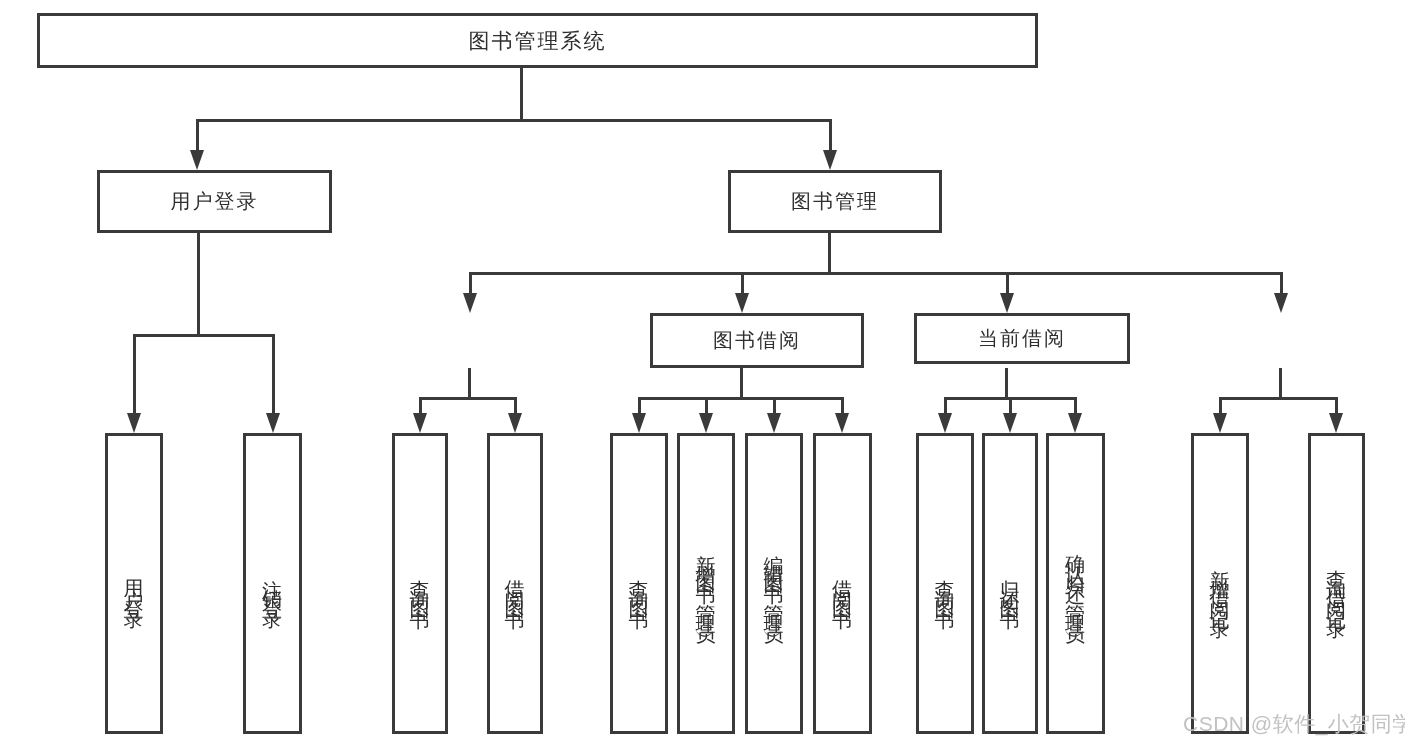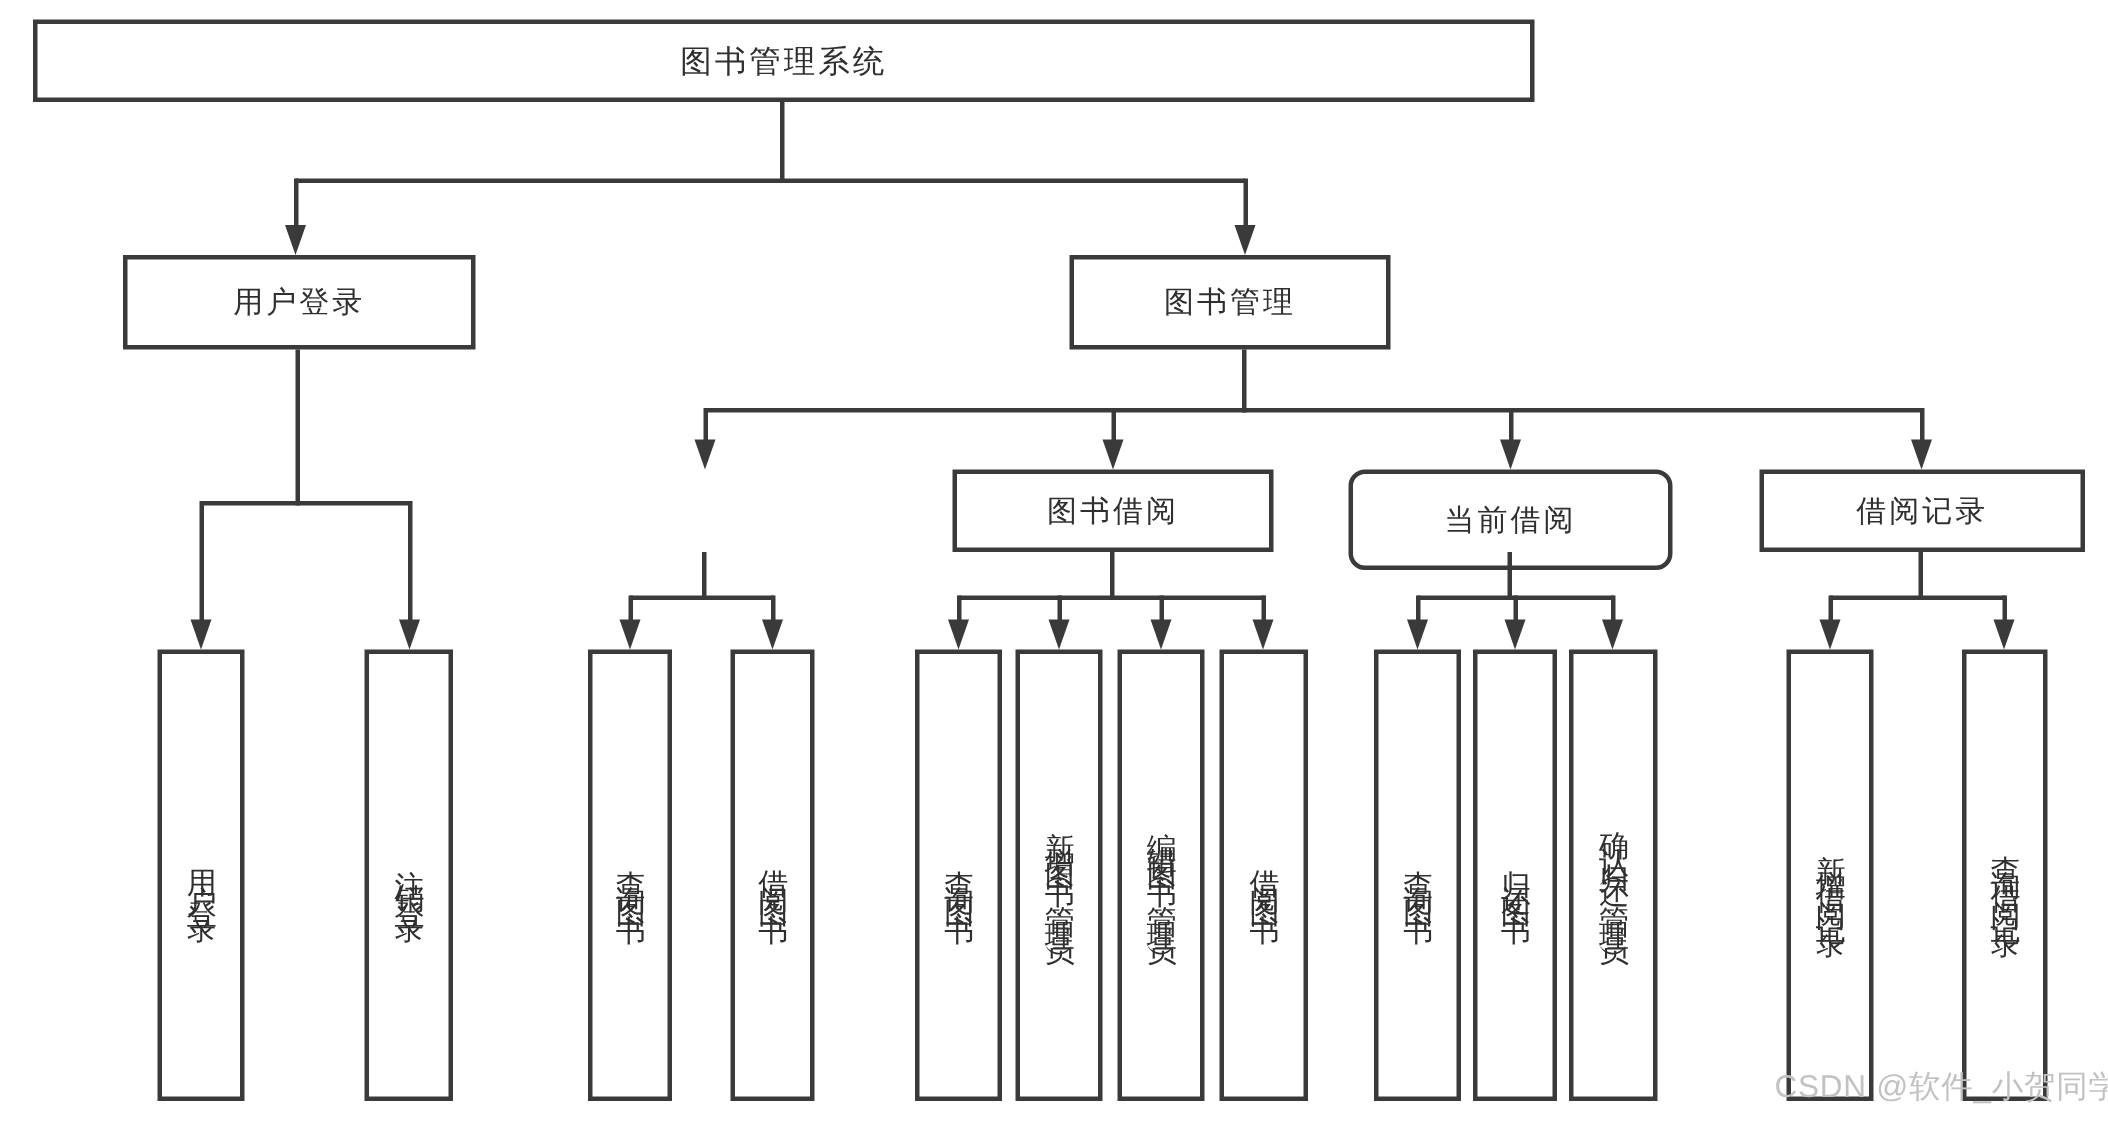"图书管理系统" .box { margin-left: none -> 15px }
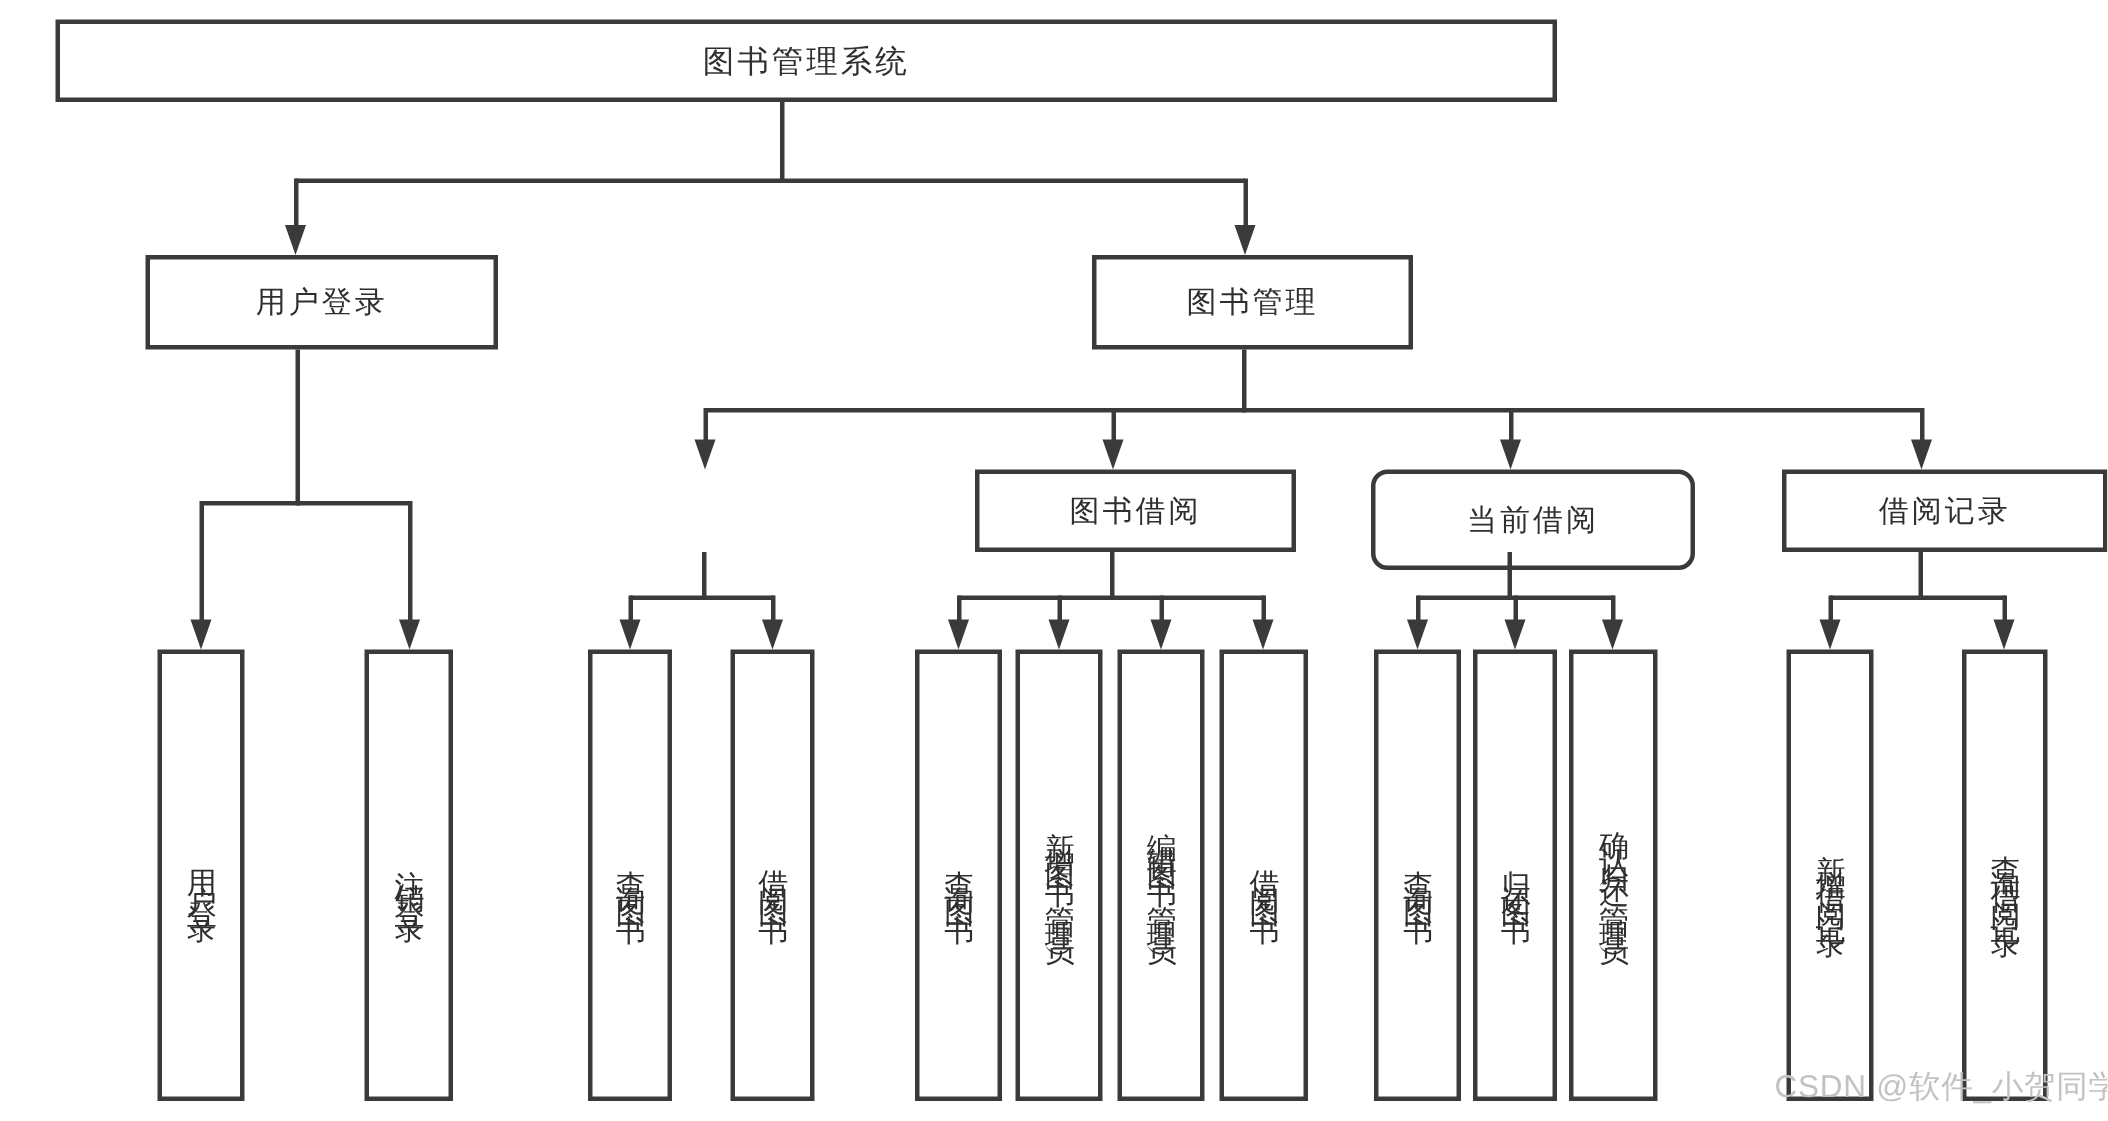"当前借阅" div.box { border-radius: 11px -> none; height: 67px -> 51px }
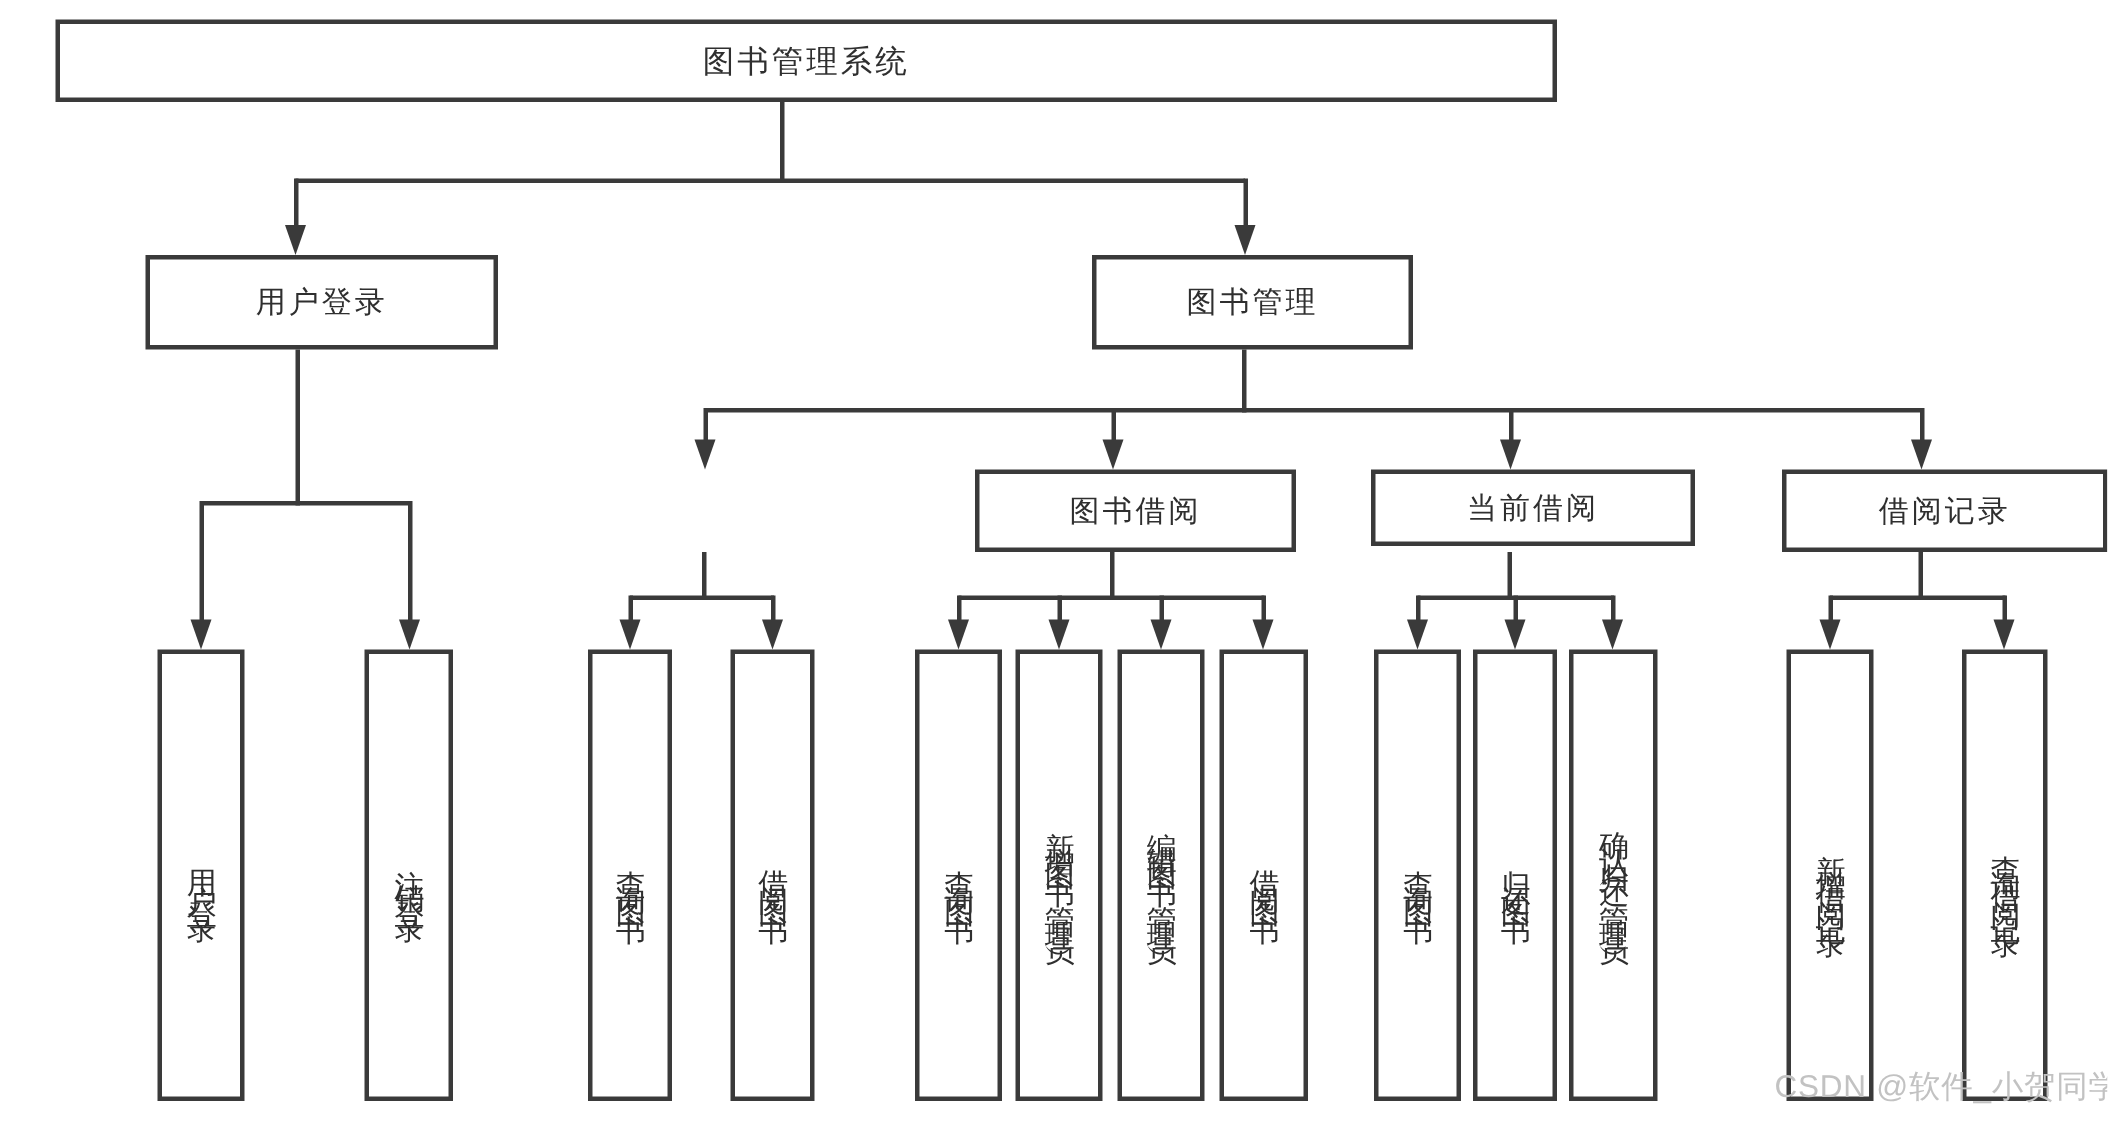"借阅记录" div.box { html: <div>借阅记录</div> -> none }
